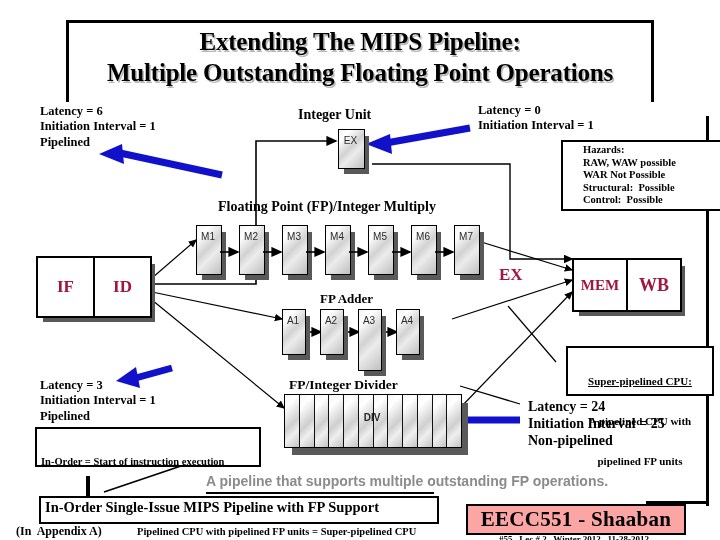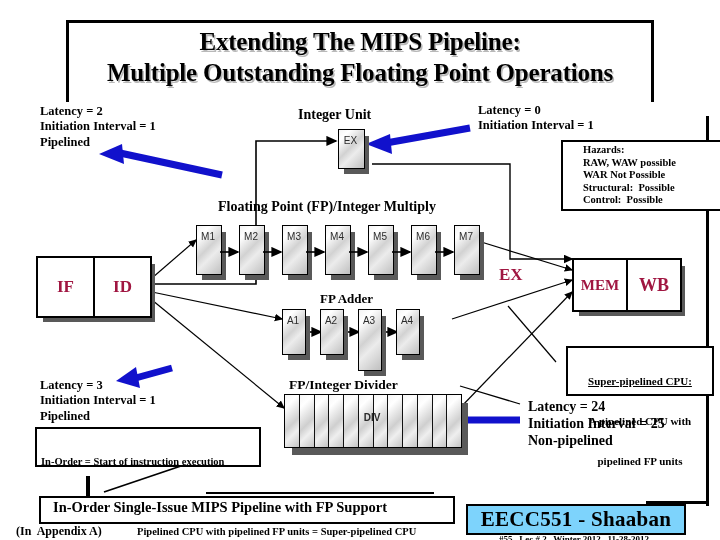"Latency = 2" div.txt { text: 2 -> 6 }
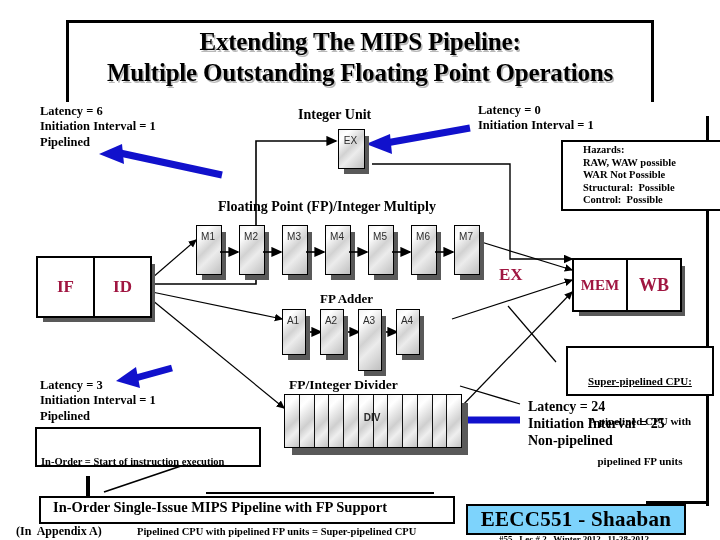"A pipeline that supports multiple" div.caption { html: none -> <div>A pipeline that supports multiple outstanding FP operations.</div> }
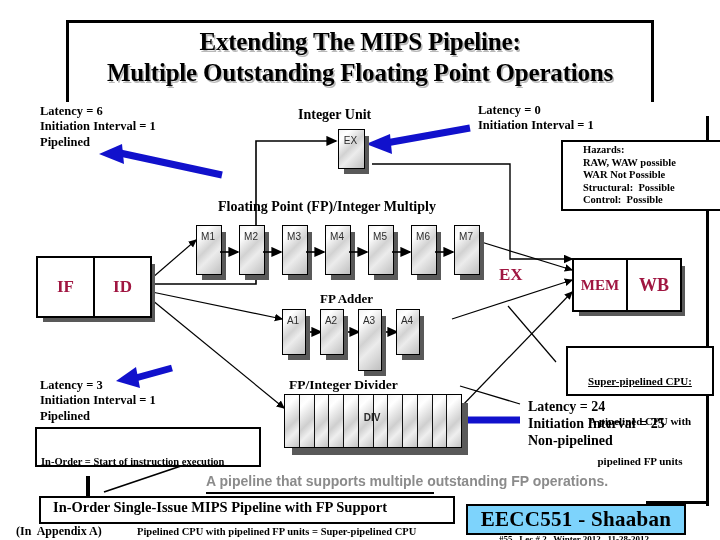"In-Order Single-Issue MIPS Pipeline with" div.notebox { padding: 1px 12px -> 1px 4px }
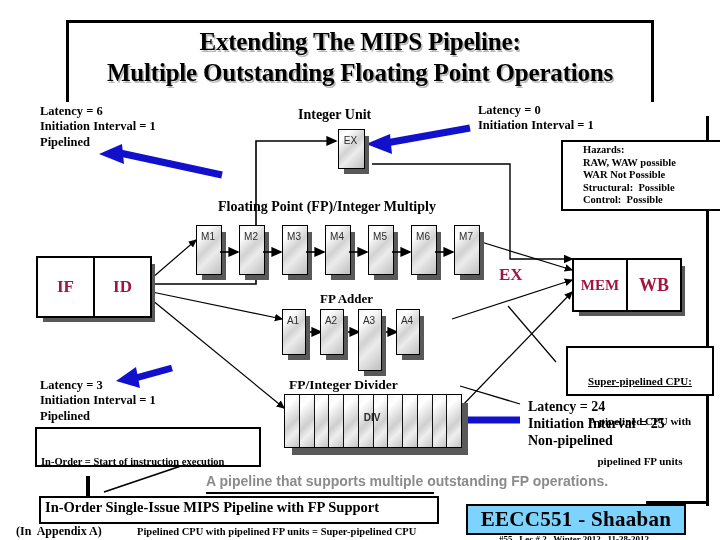"EECC551 - Shaaban" .footer-box { background: #7dd3fc -> #fca5a5 }
